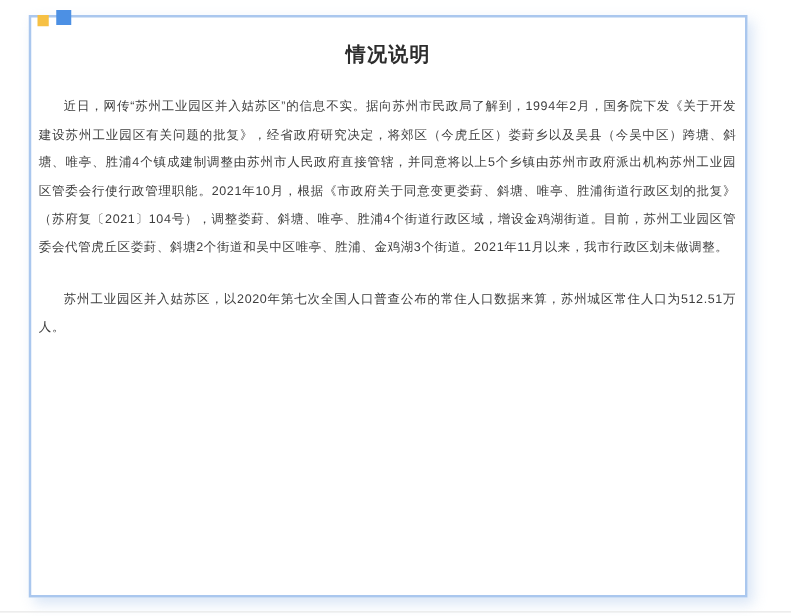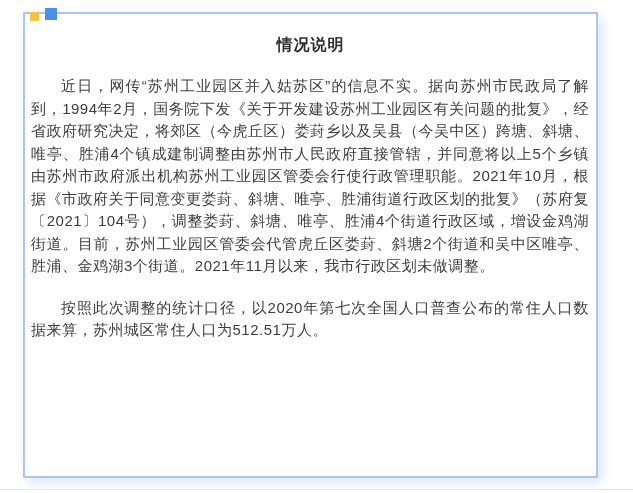"近日，网传“苏州工业园区并入姑苏区”的信息不实。据向苏州市民政局了解到，1994" .notice-body p { font-size: 15px -> 10px }
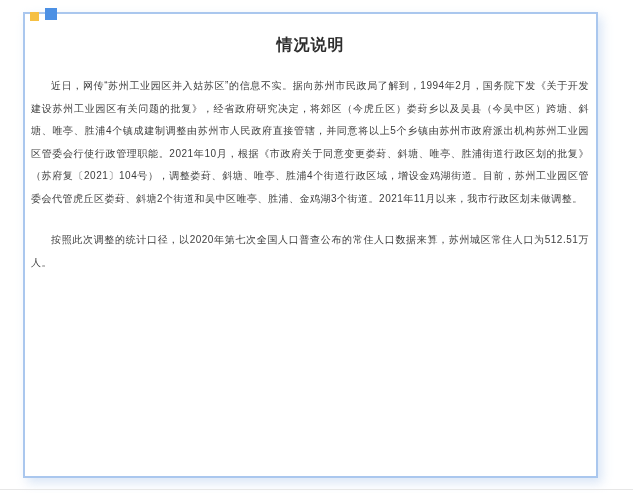"按照此次调整的统计口径，以2020年第七次全国人口普查公布的常住人口数据来算，苏" p { text: 按照此次调整的统计口径 -> 苏州工业园区并入姑苏区 }
